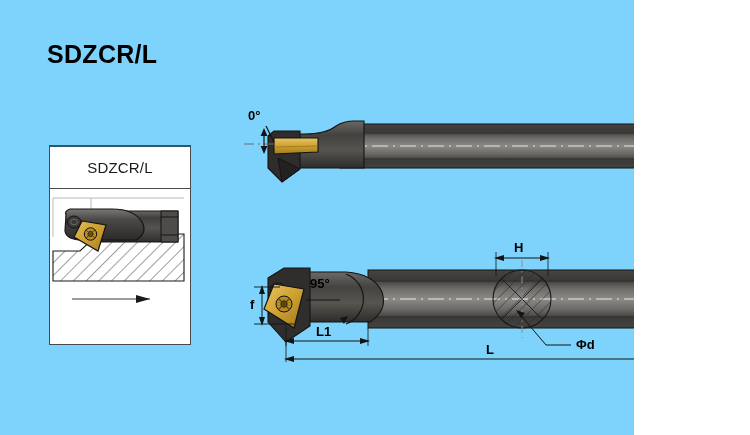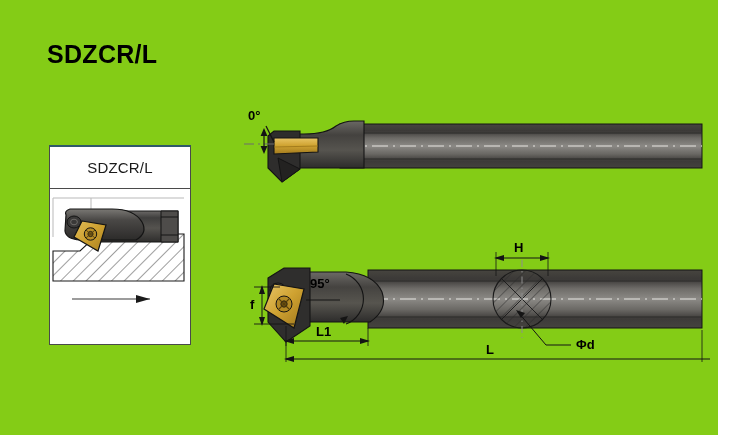"SDZCR/L" #page { background: #84cc16 -> #7dd3fc; width: 718px -> 634px }
